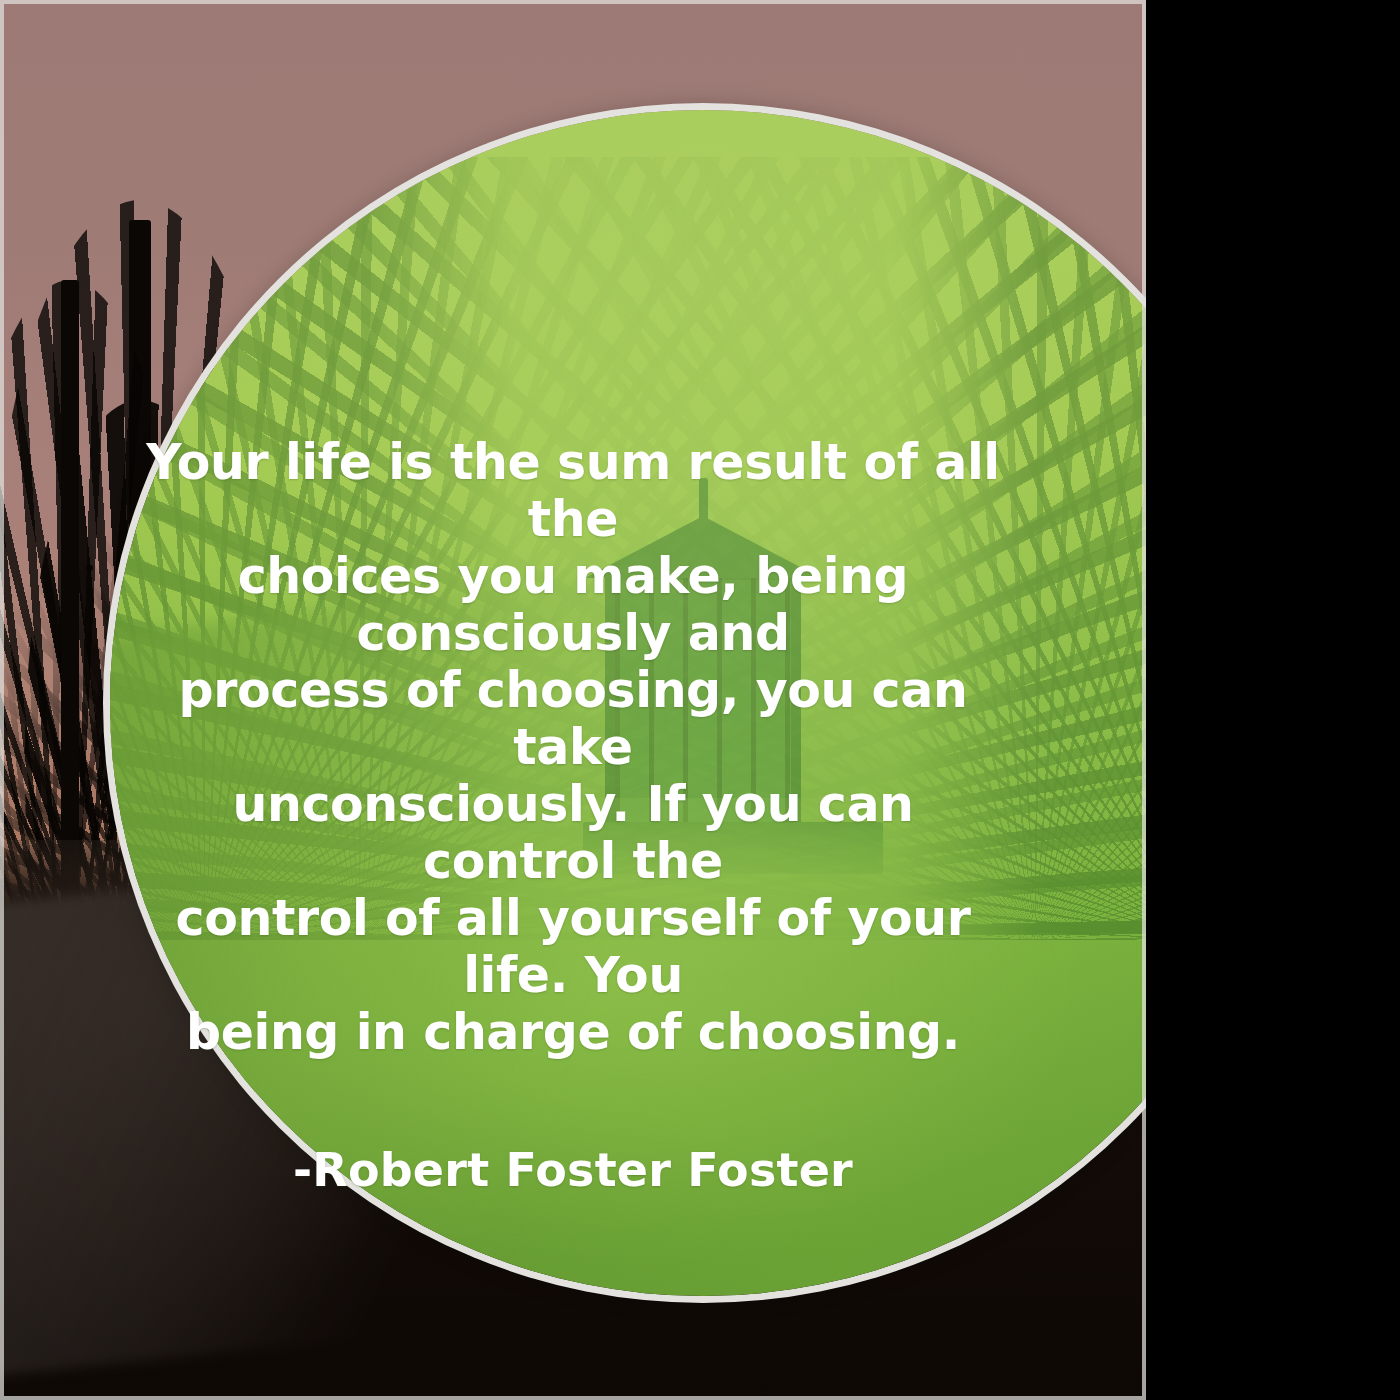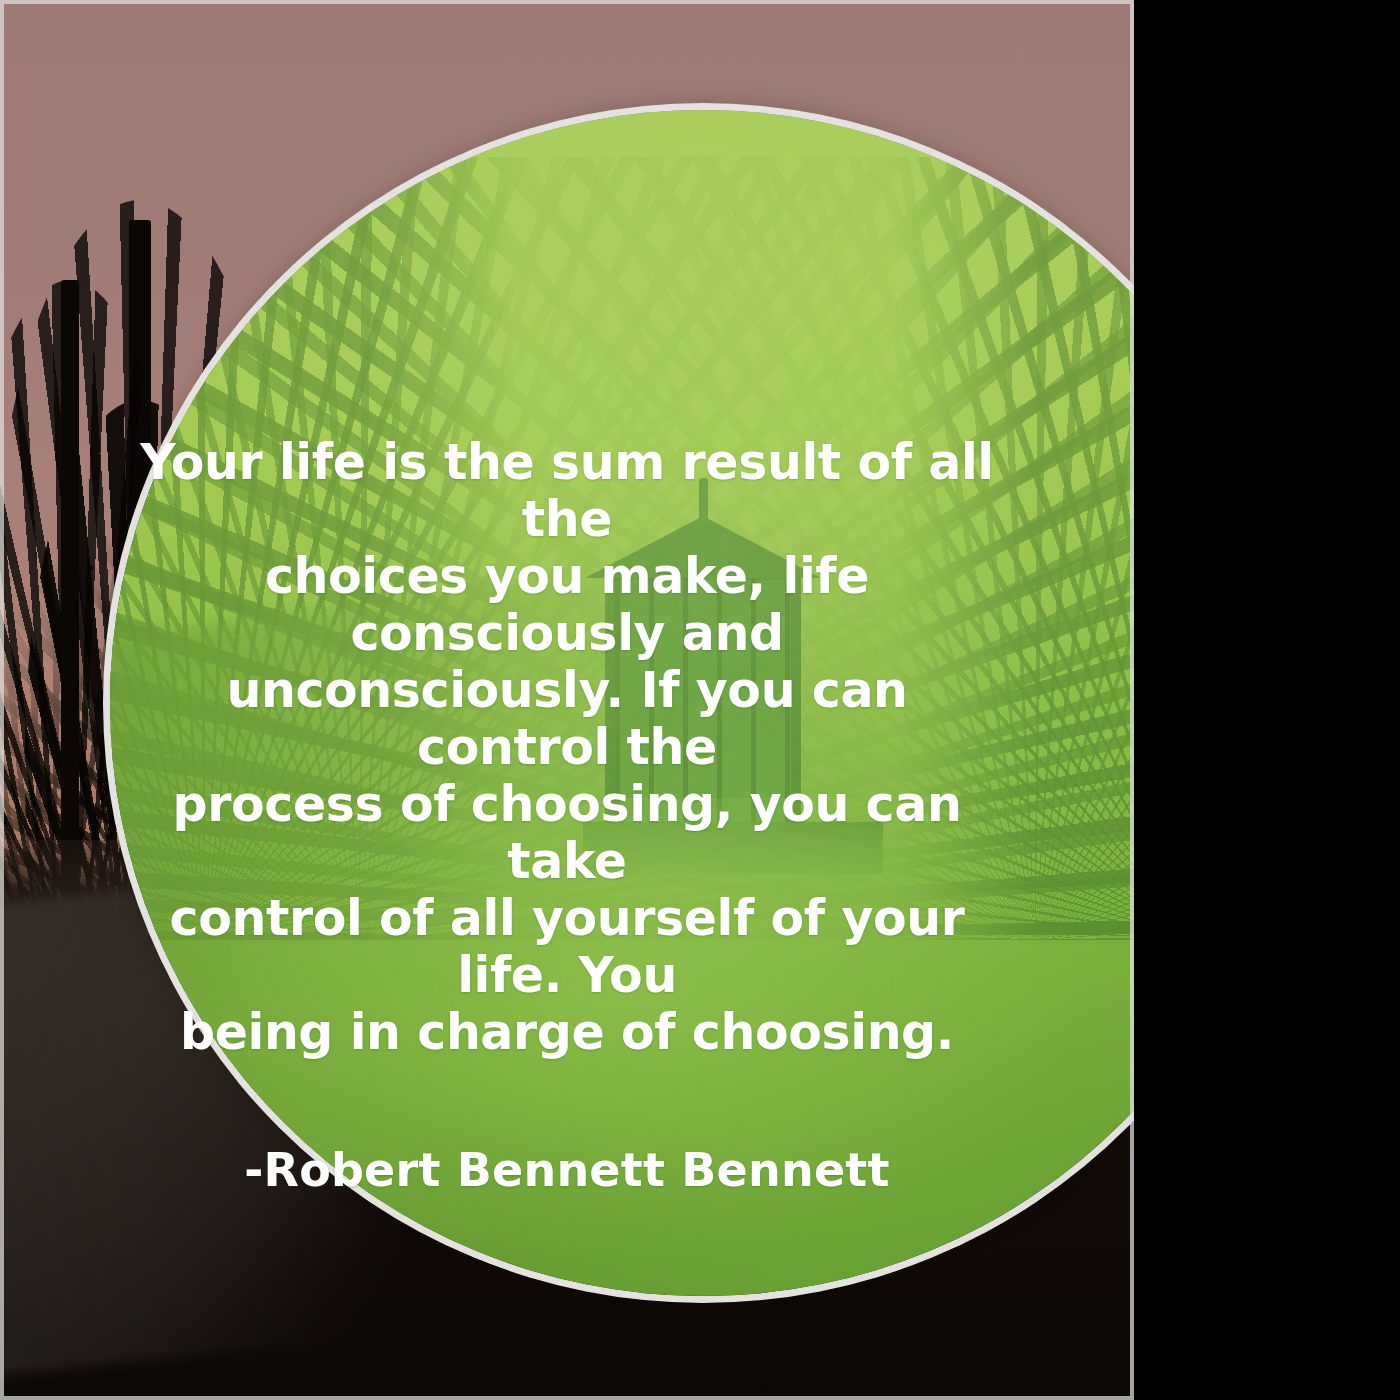"Your life is the sum" #stage { padding-left: none -> 12px }
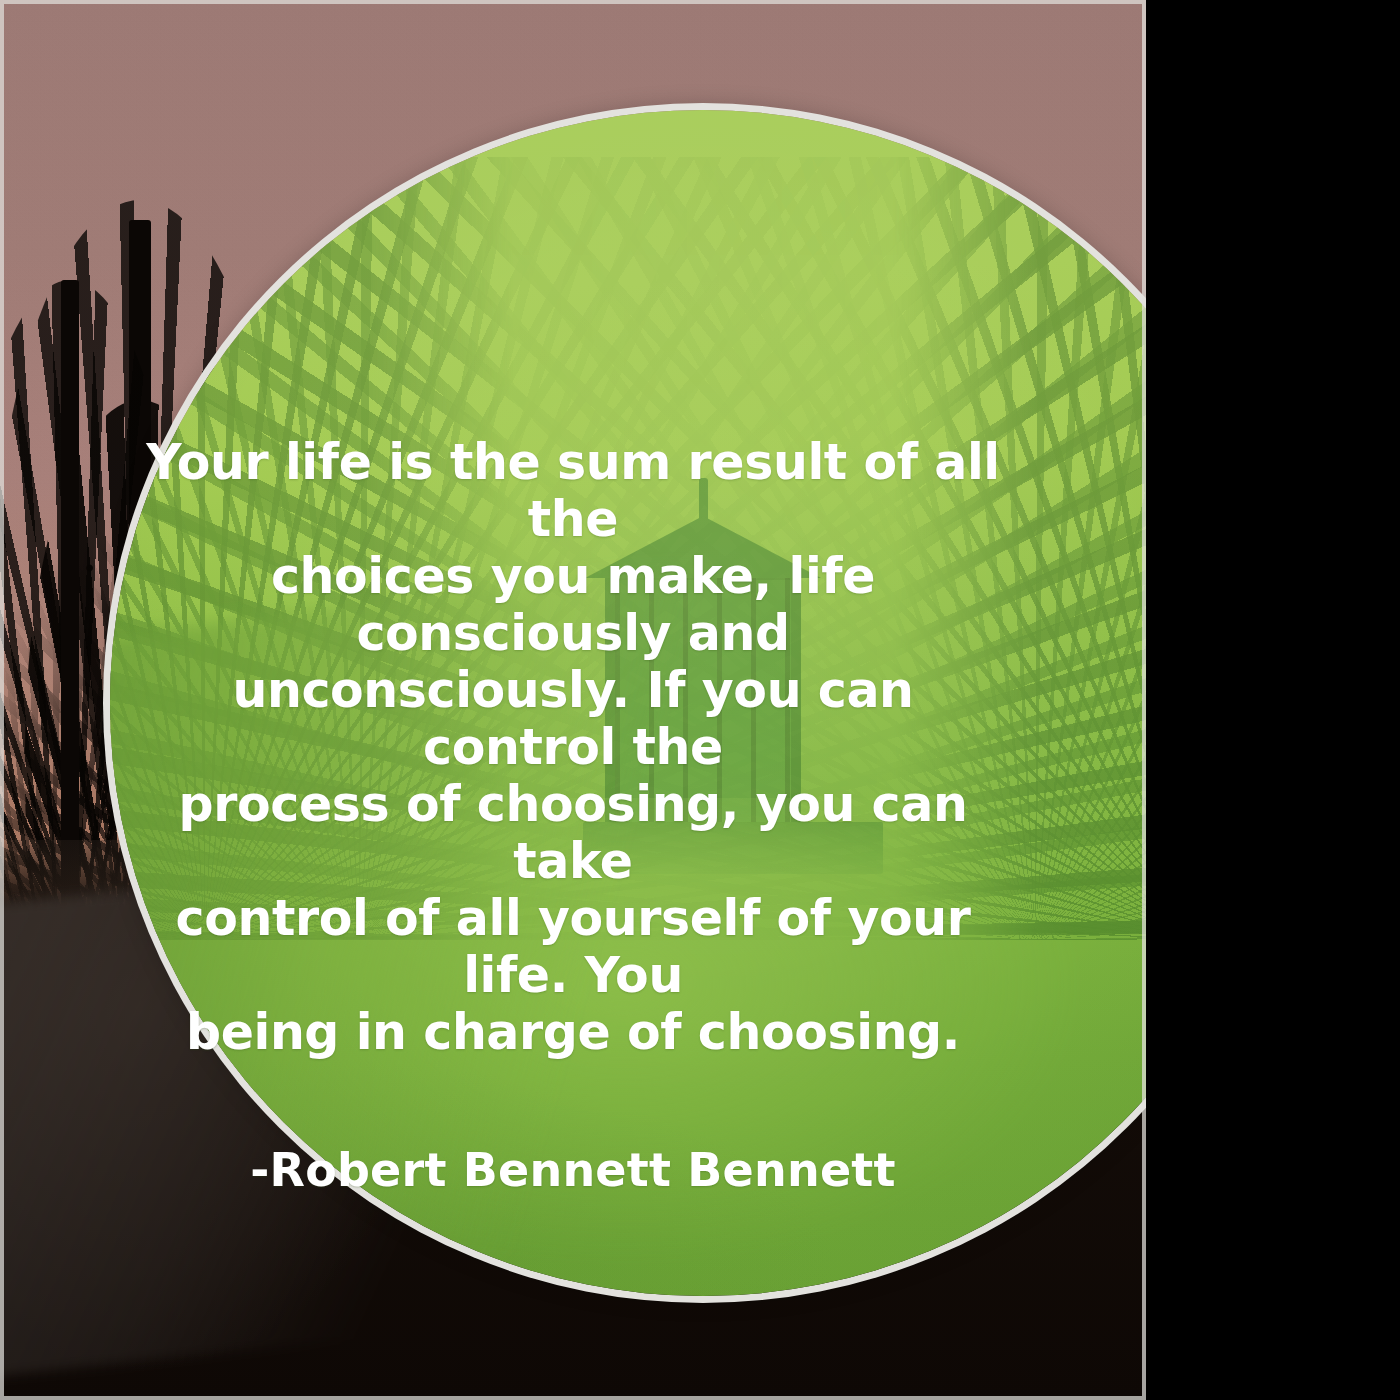"choices you make, life consciously" p.quote-text { text: life -> being }
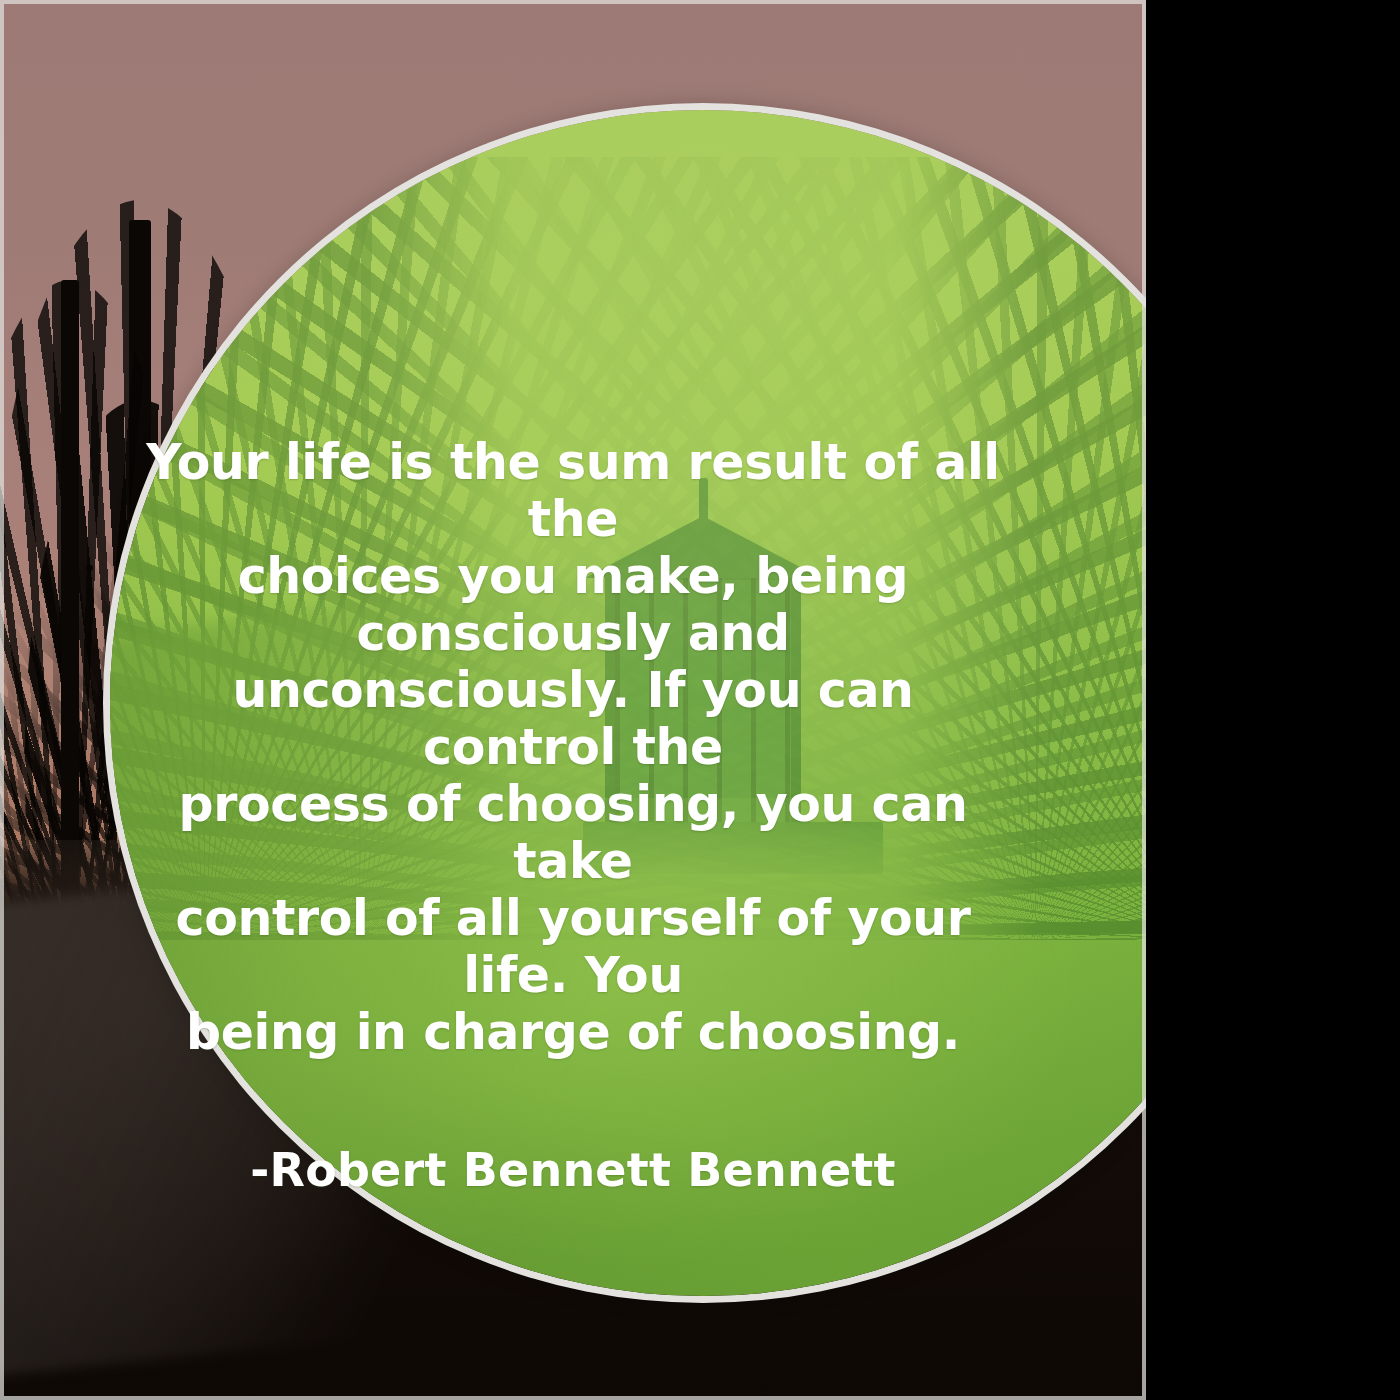"unconsciously. If you can control" p.quote-text { order: before "process of choosing, you can" -> after "process of choosing, you can" }
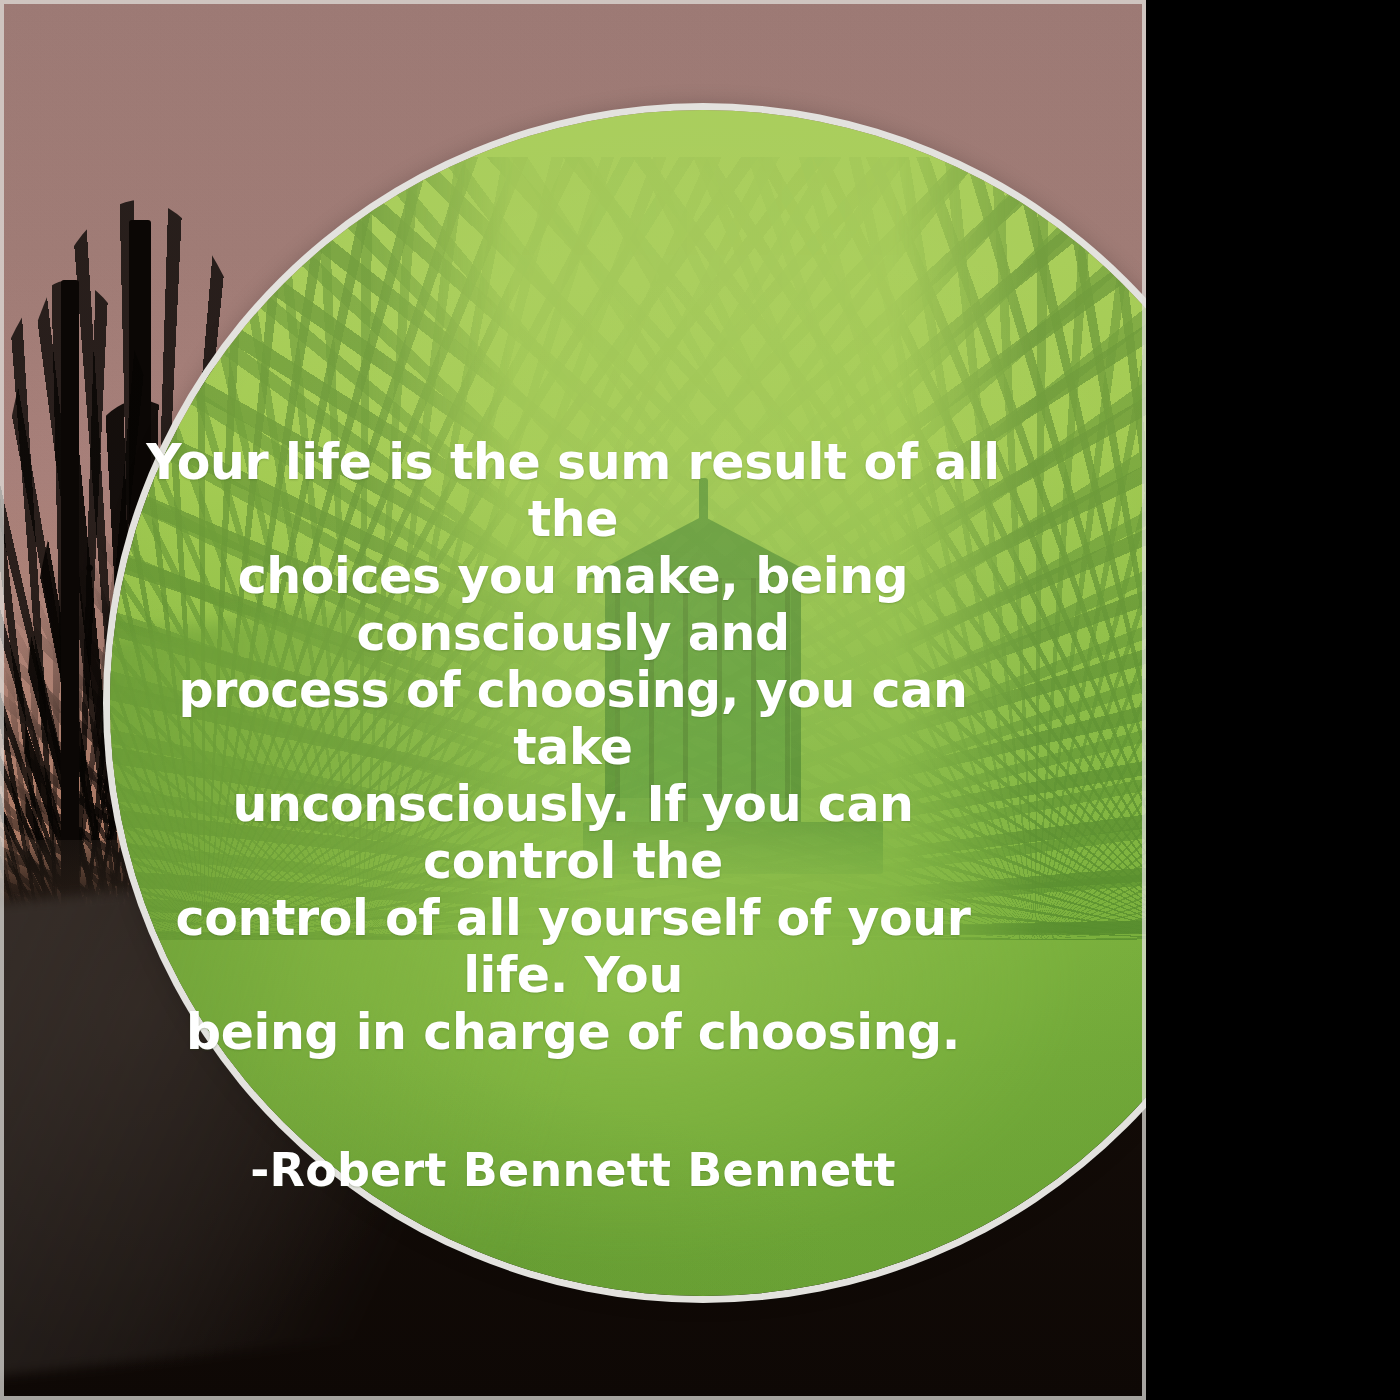"-Robert Bennett Bennett" p.quote-author { text: Bennett Bennett -> Foster Foster }
